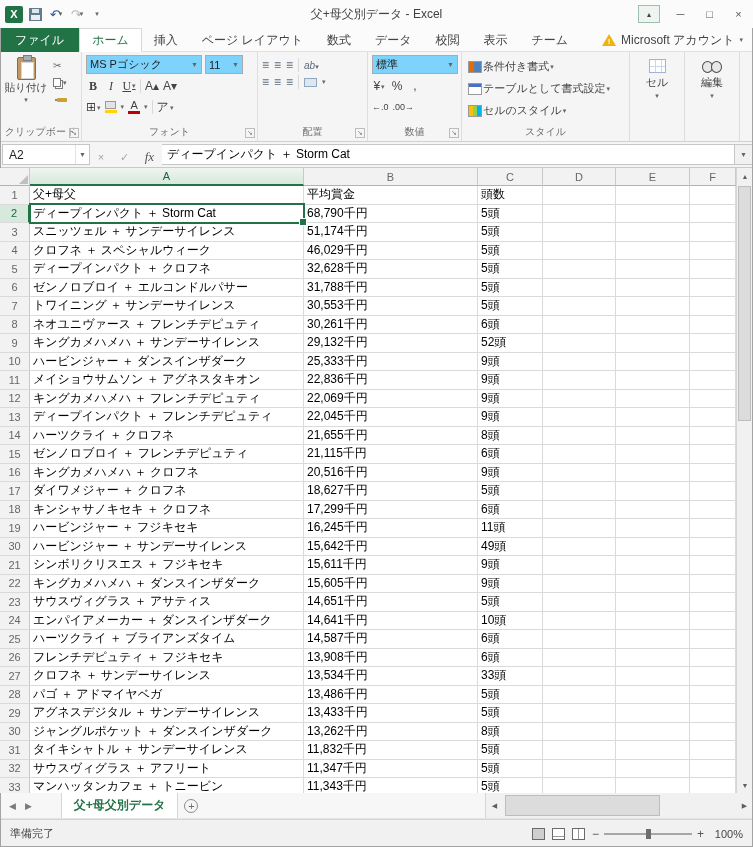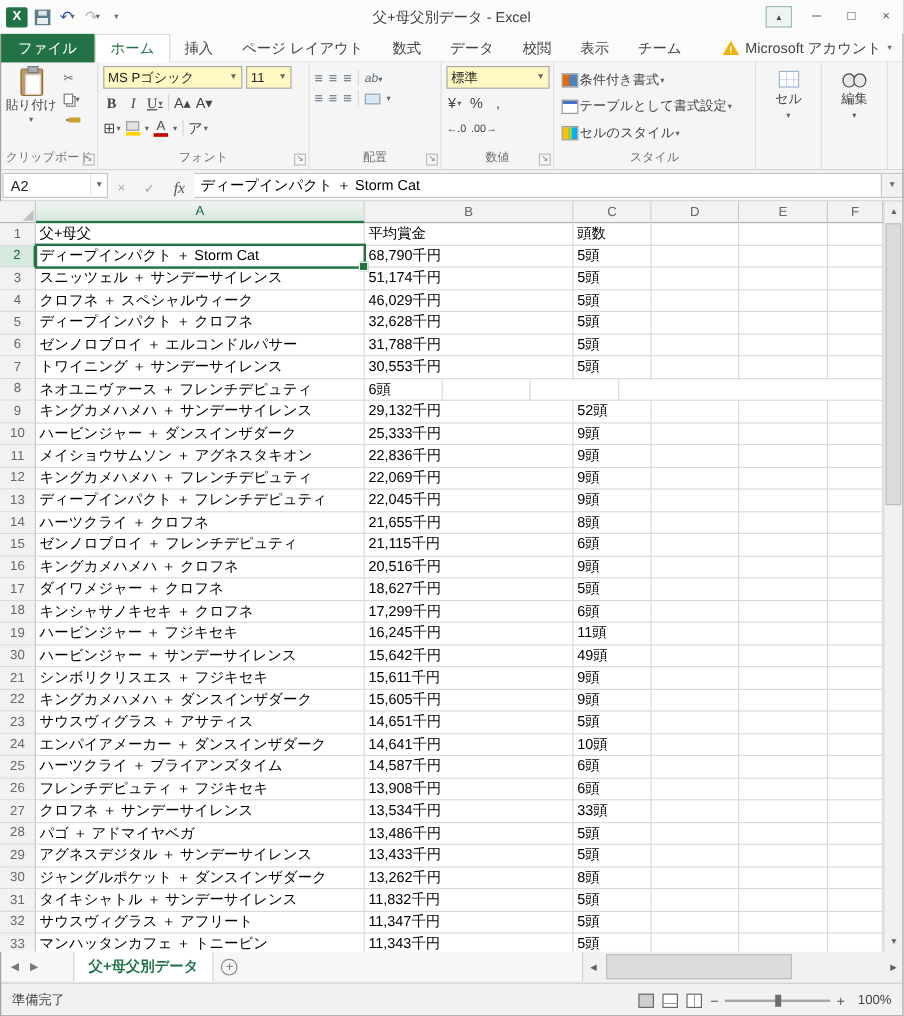"MS Pゴシック" .combo { background: #fef9c3 -> #7dd3fc }
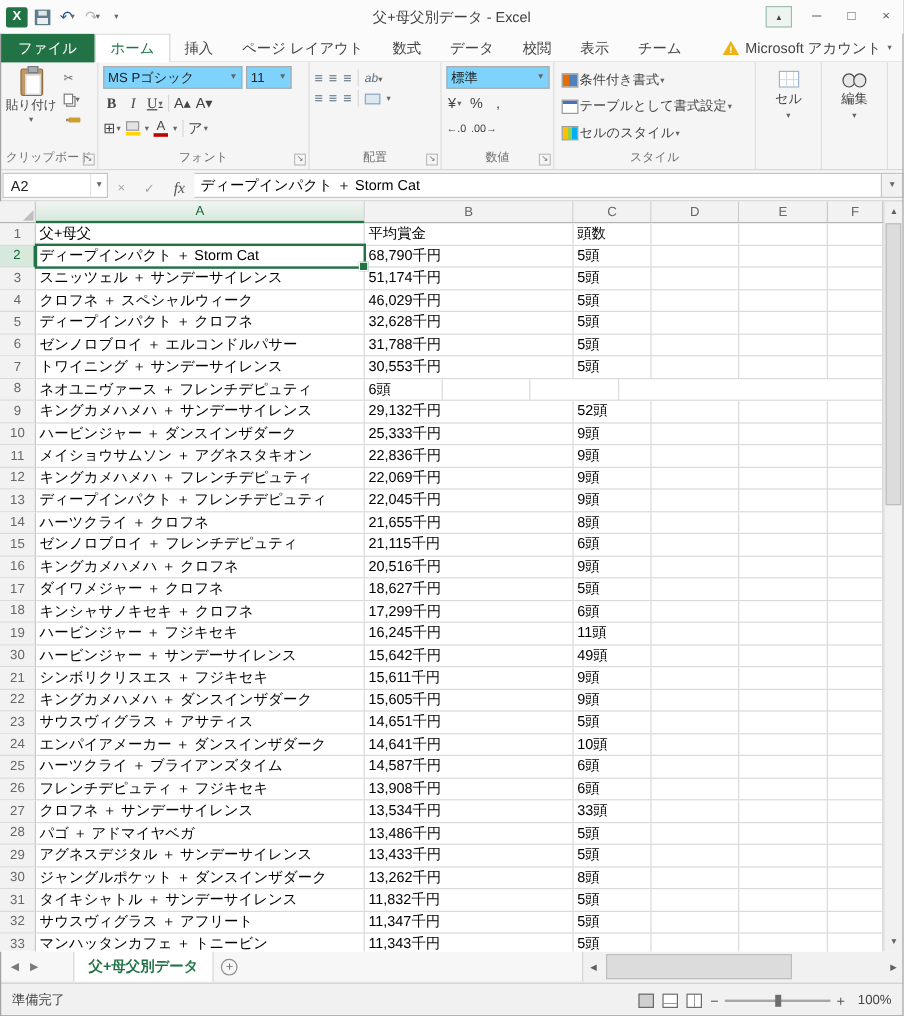"30,261千円" div.cell { html: none -> <div>30,261千円</div> }
